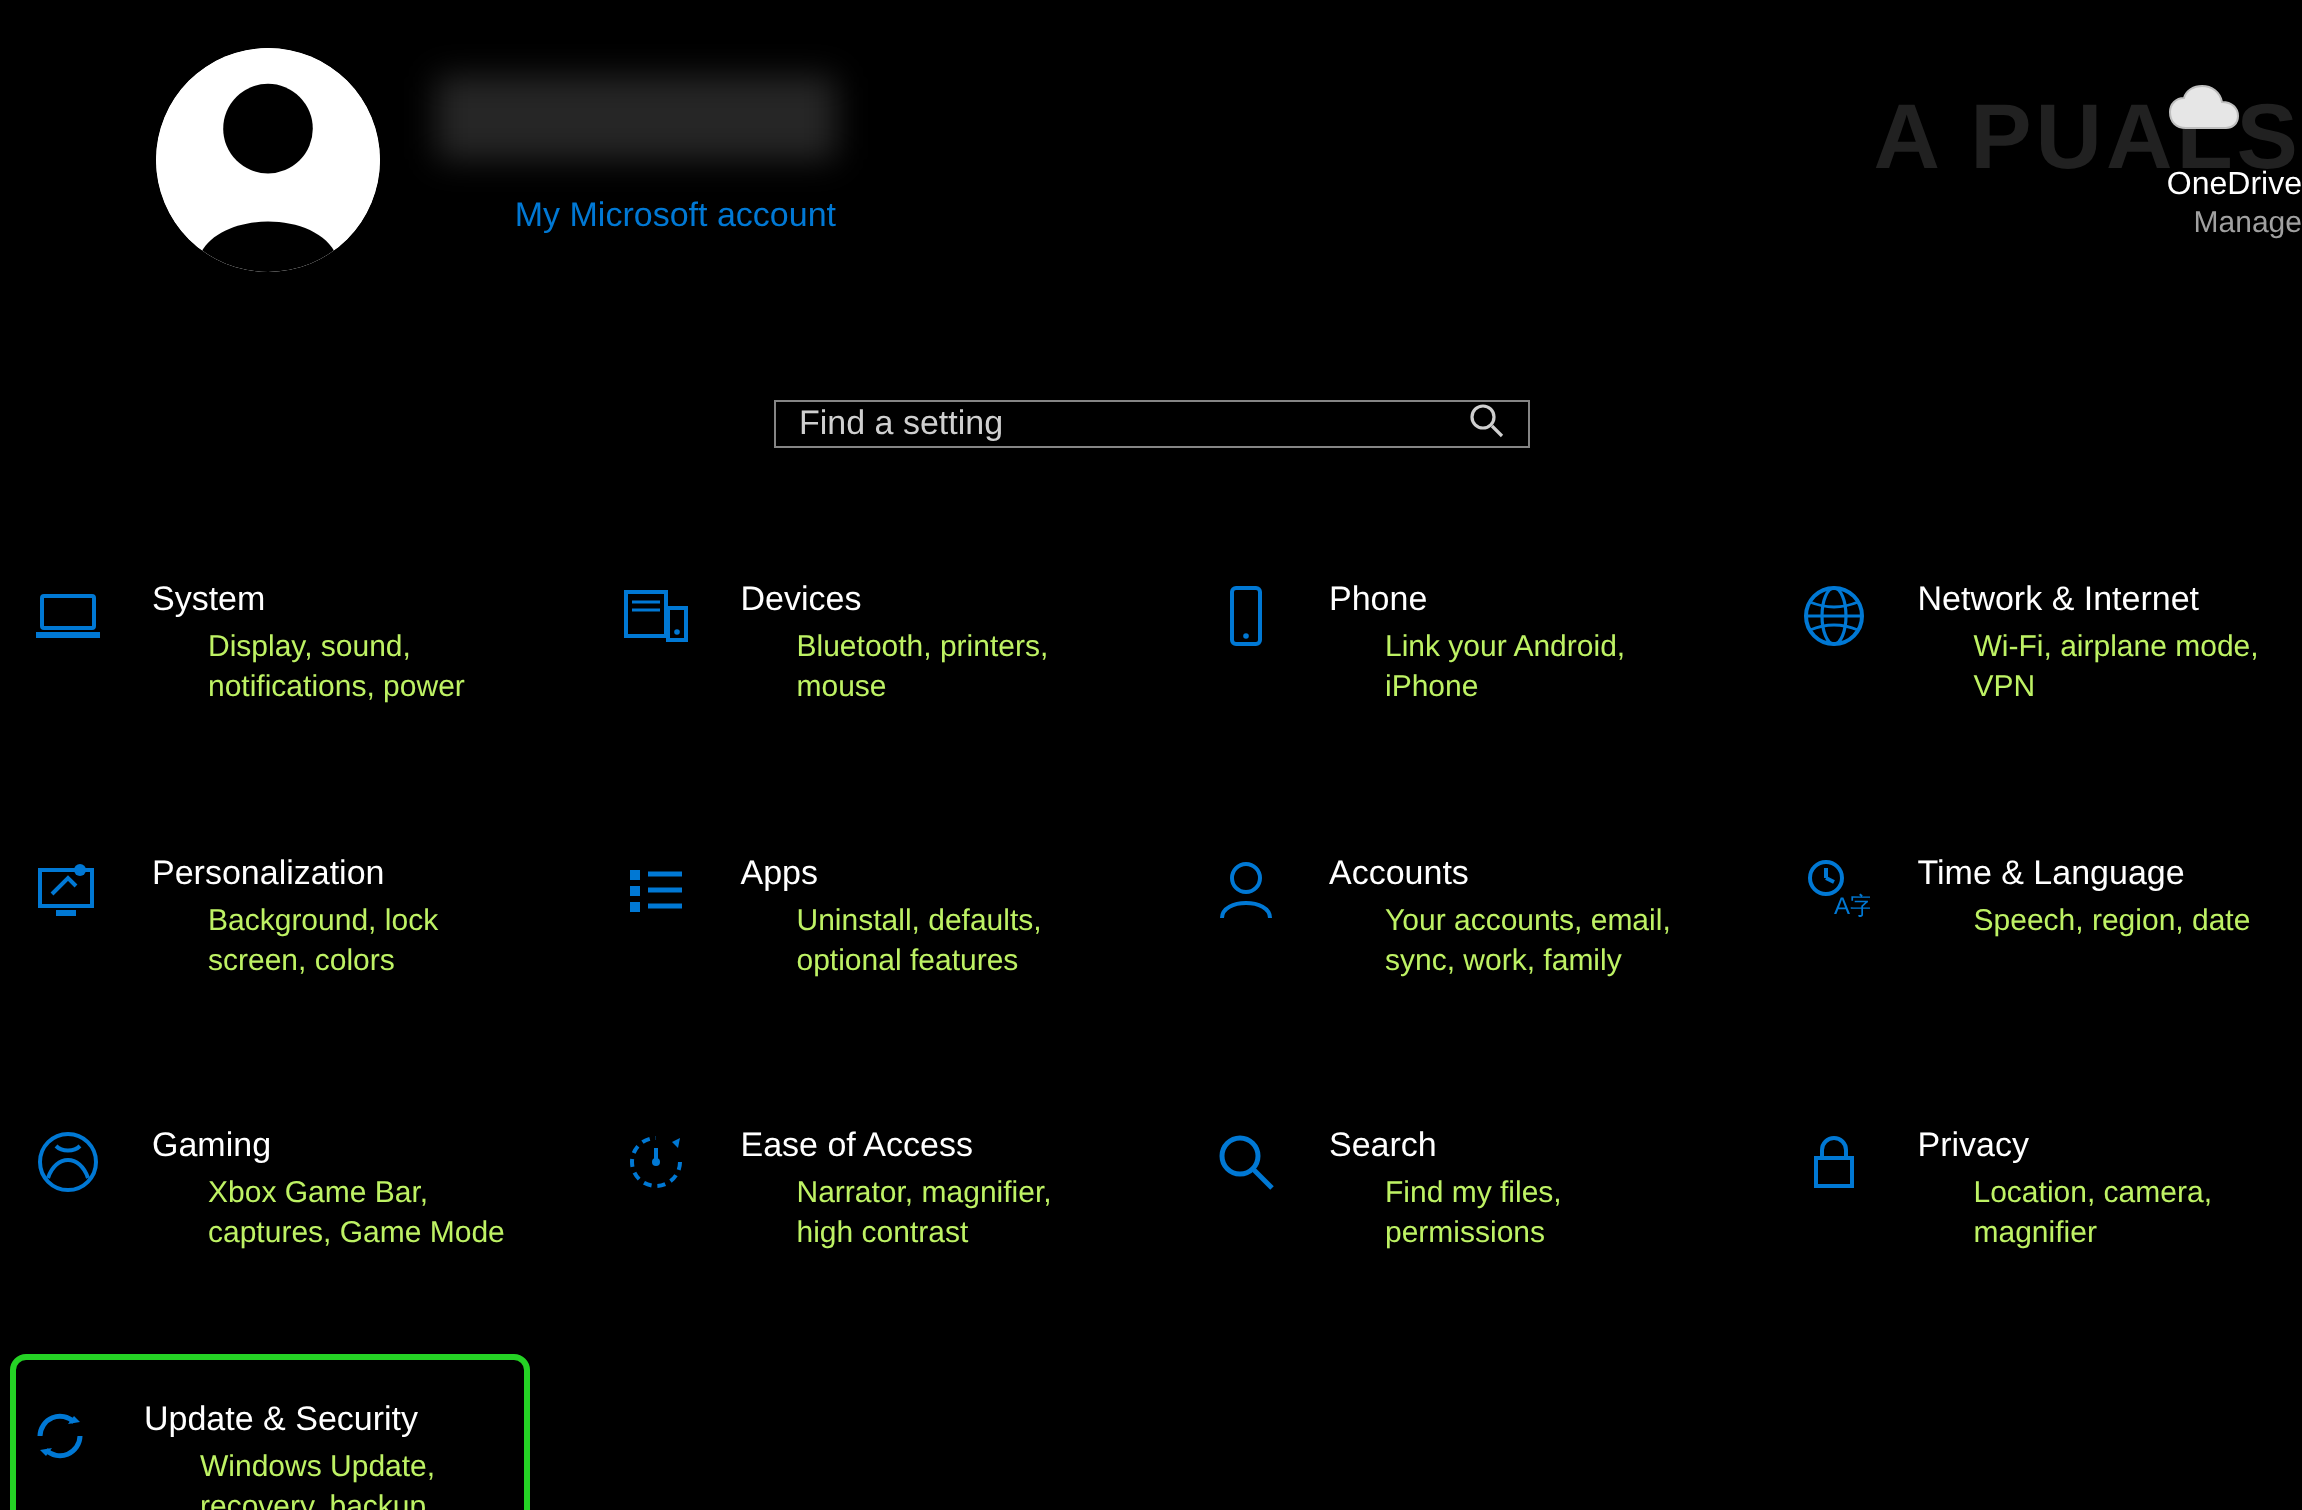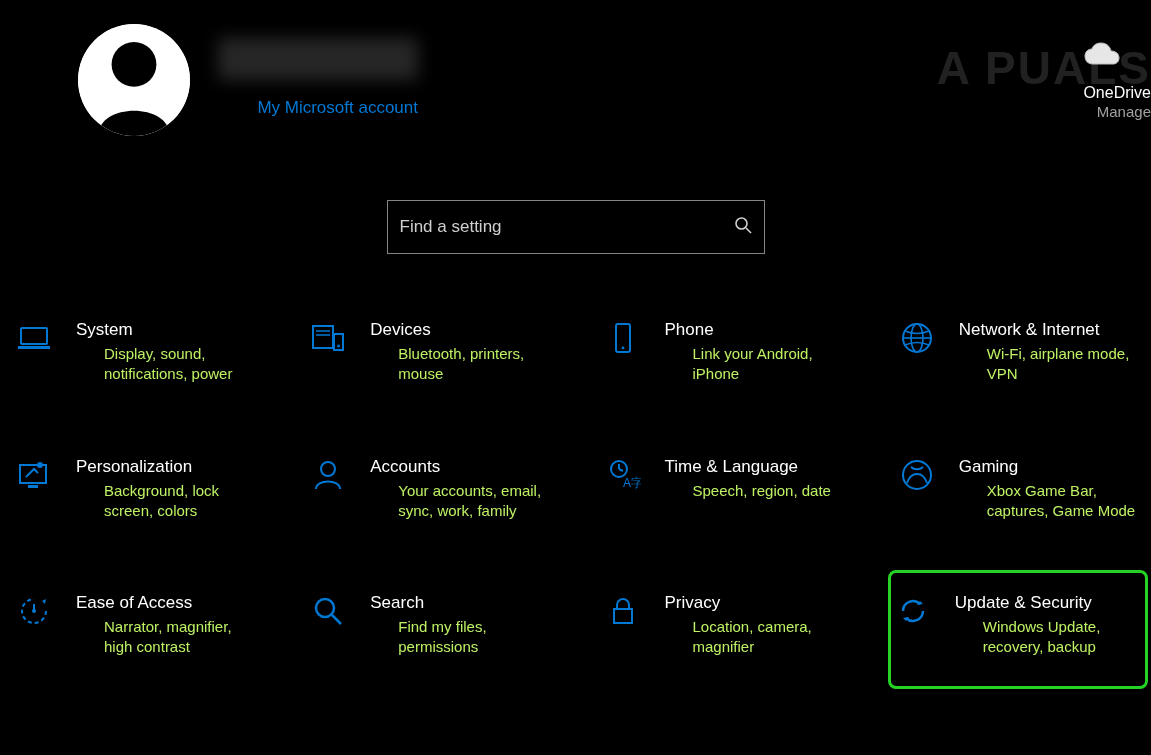"Find a setting" .search-box { align-items: center -> none; height: 54px -> 24px }
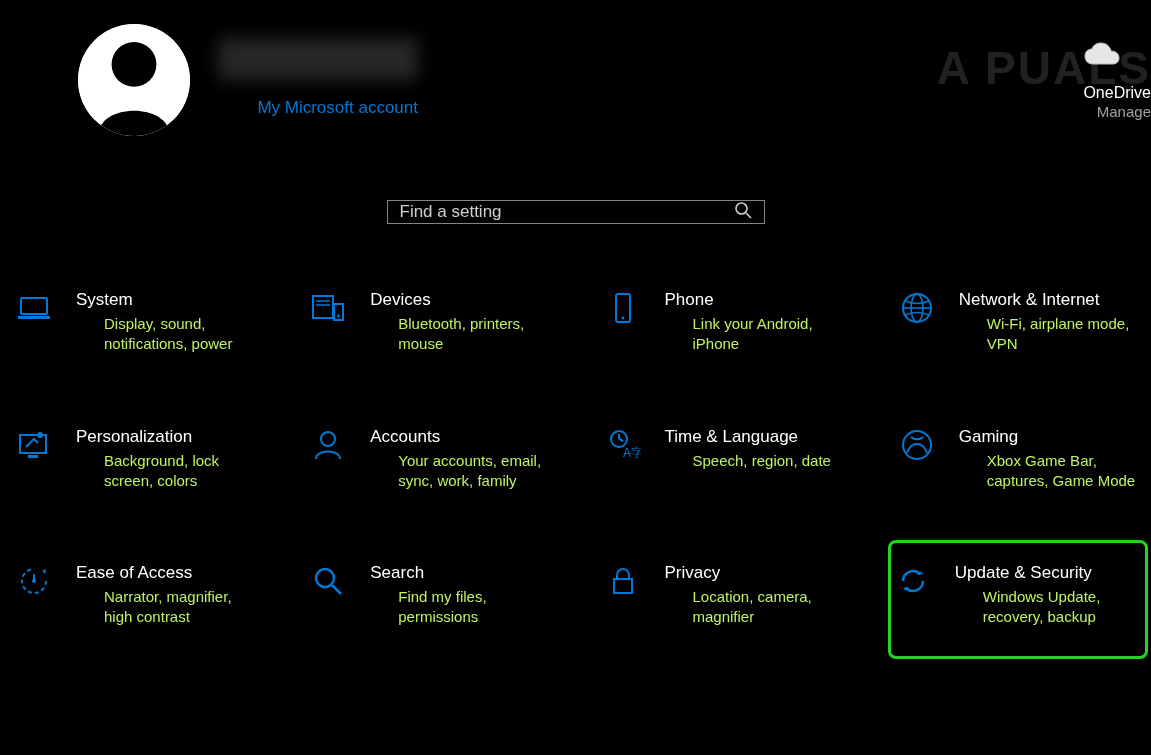"Apps" div.tile { html: none -> <div> <div> <svg> <rect></rect> <rect></rect> <rect></rect> <line></line> <line></line> <line></line> </svg> </div> <div> <div>Apps</div> <div>Uninstall, defaults, optional features</div> </div> </div> }
